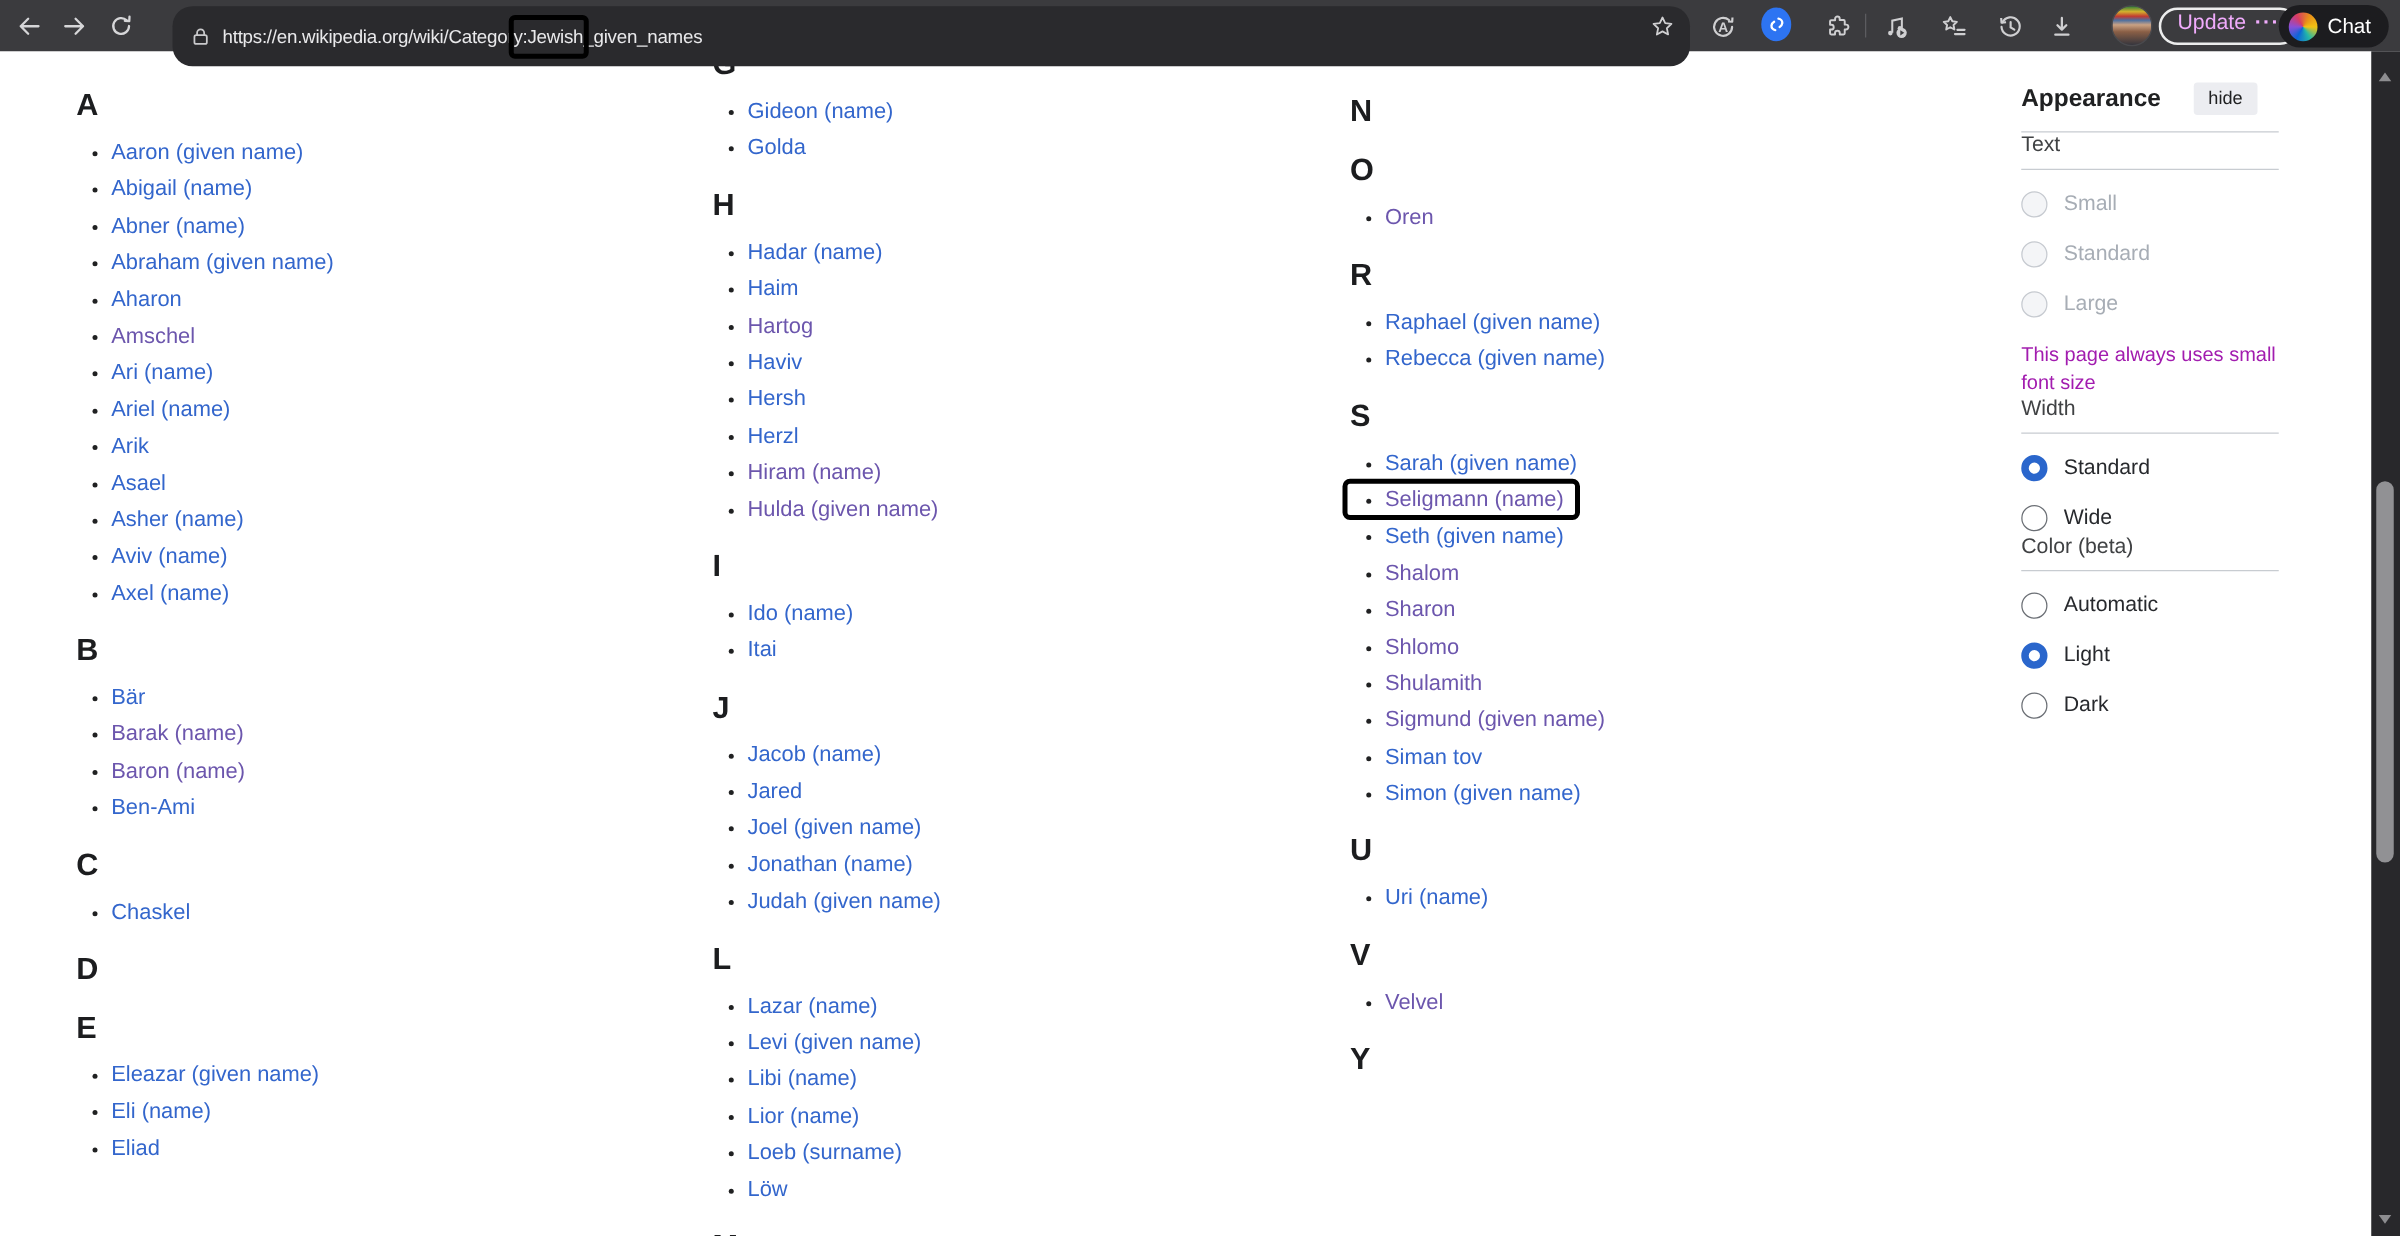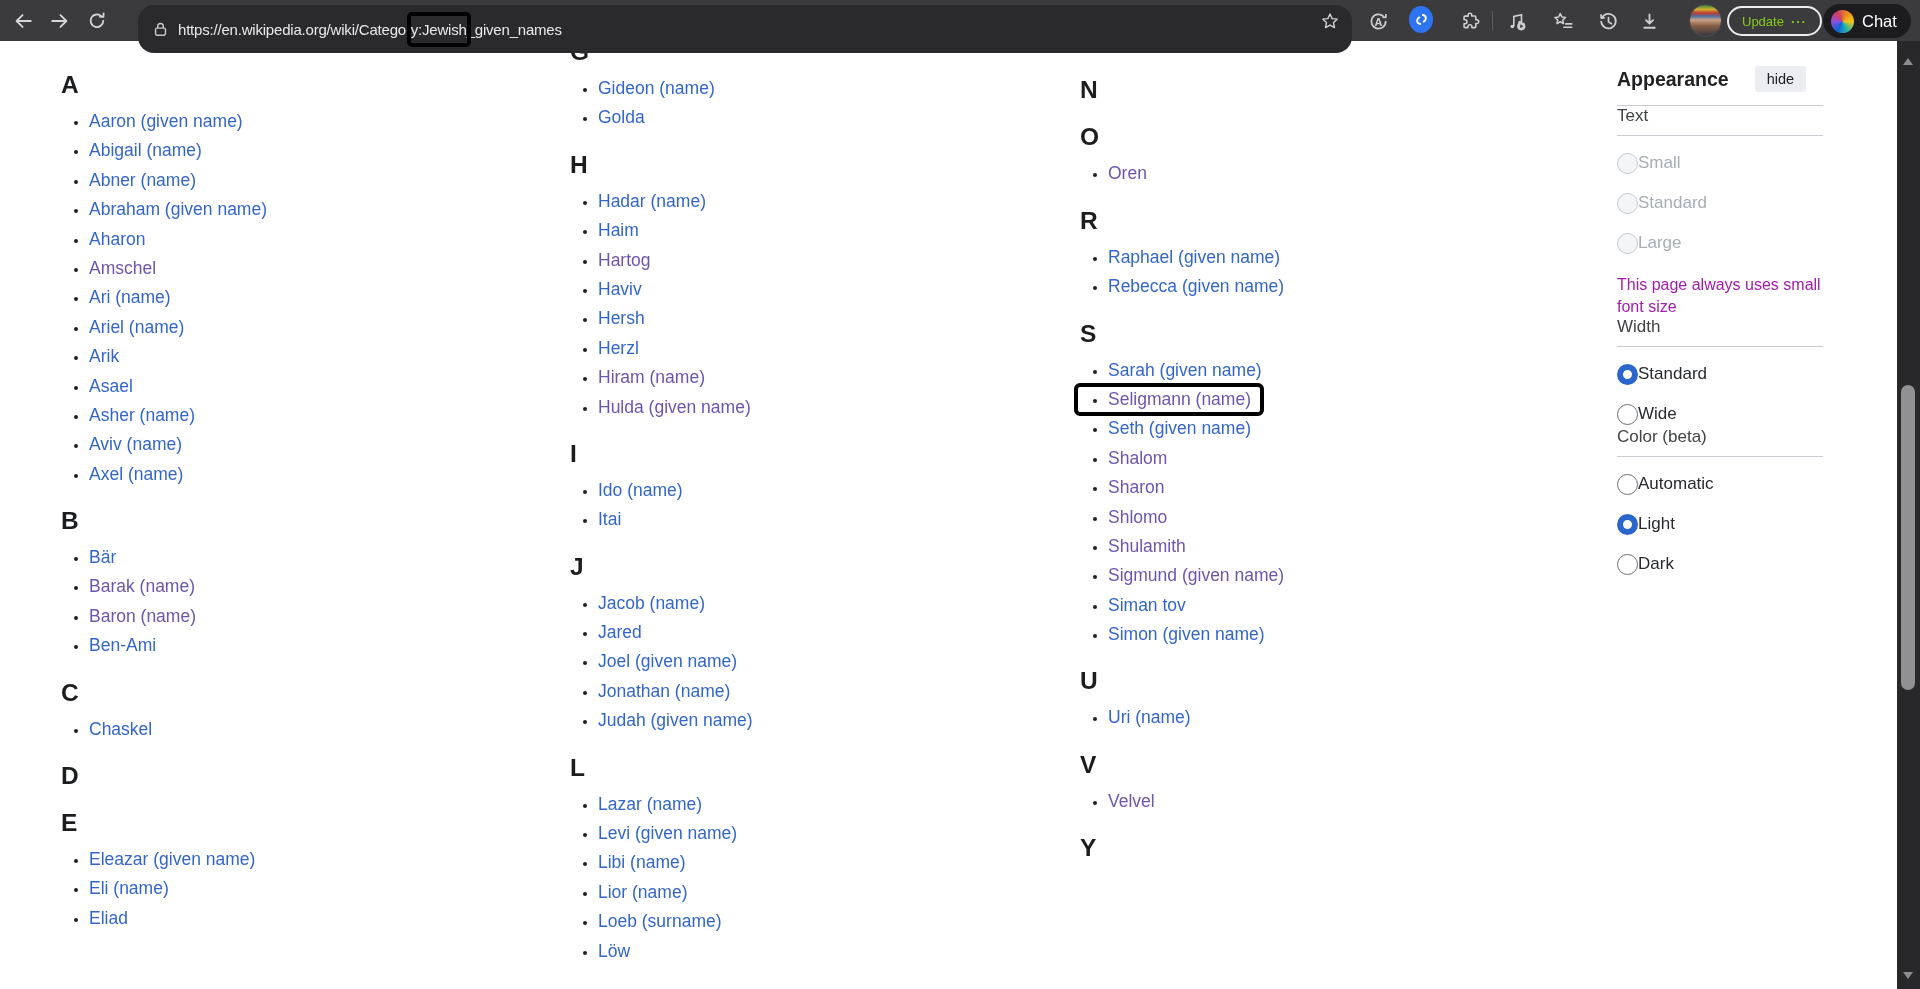"Update" .update-btn { align-items: center -> none; color: #84cc16 -> #f0abfc; font-size: 13px -> 17px }
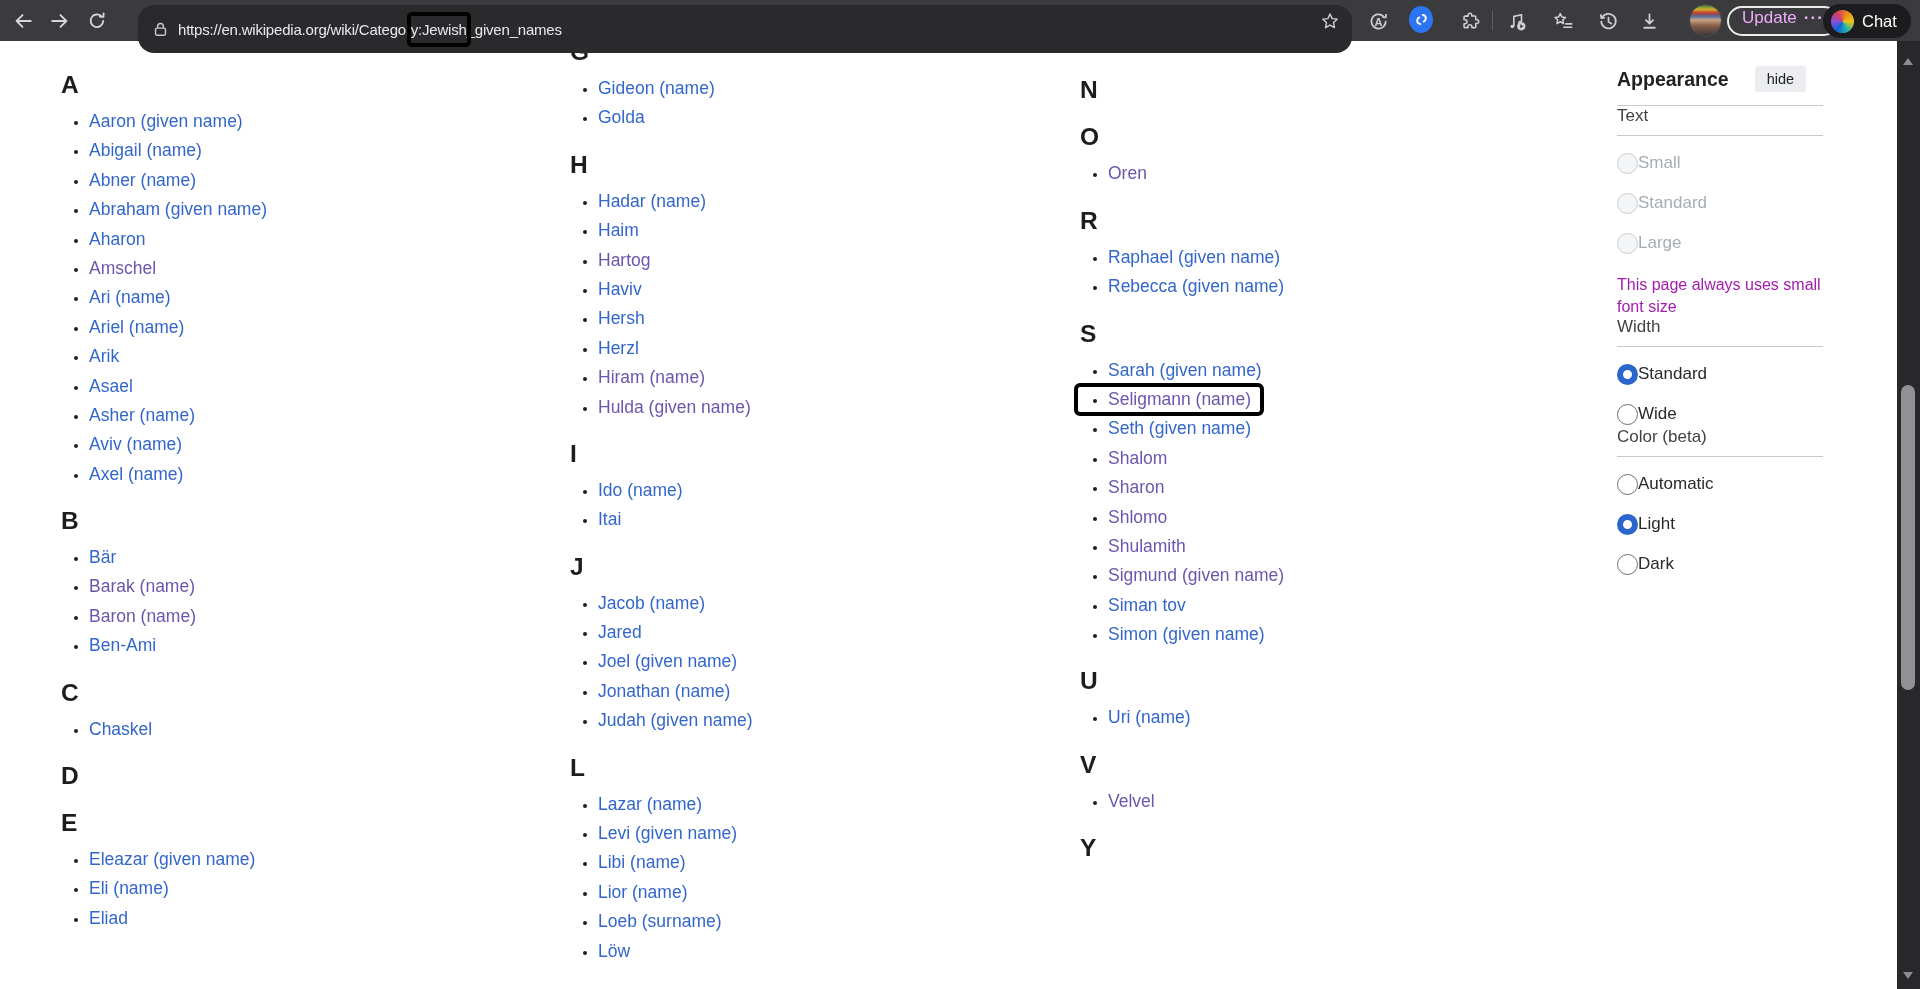"Small" .app-row { gap: none -> 13px }
